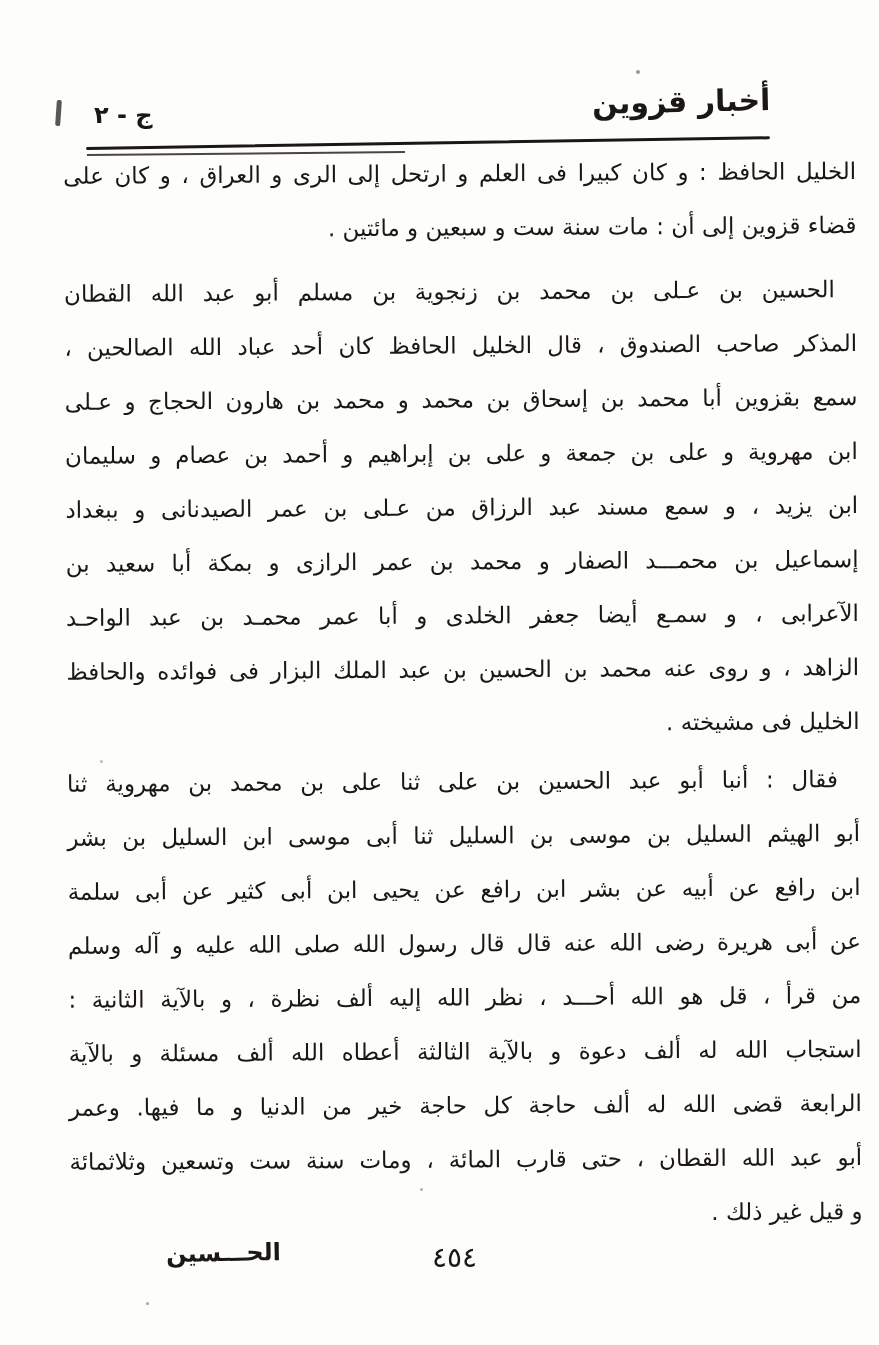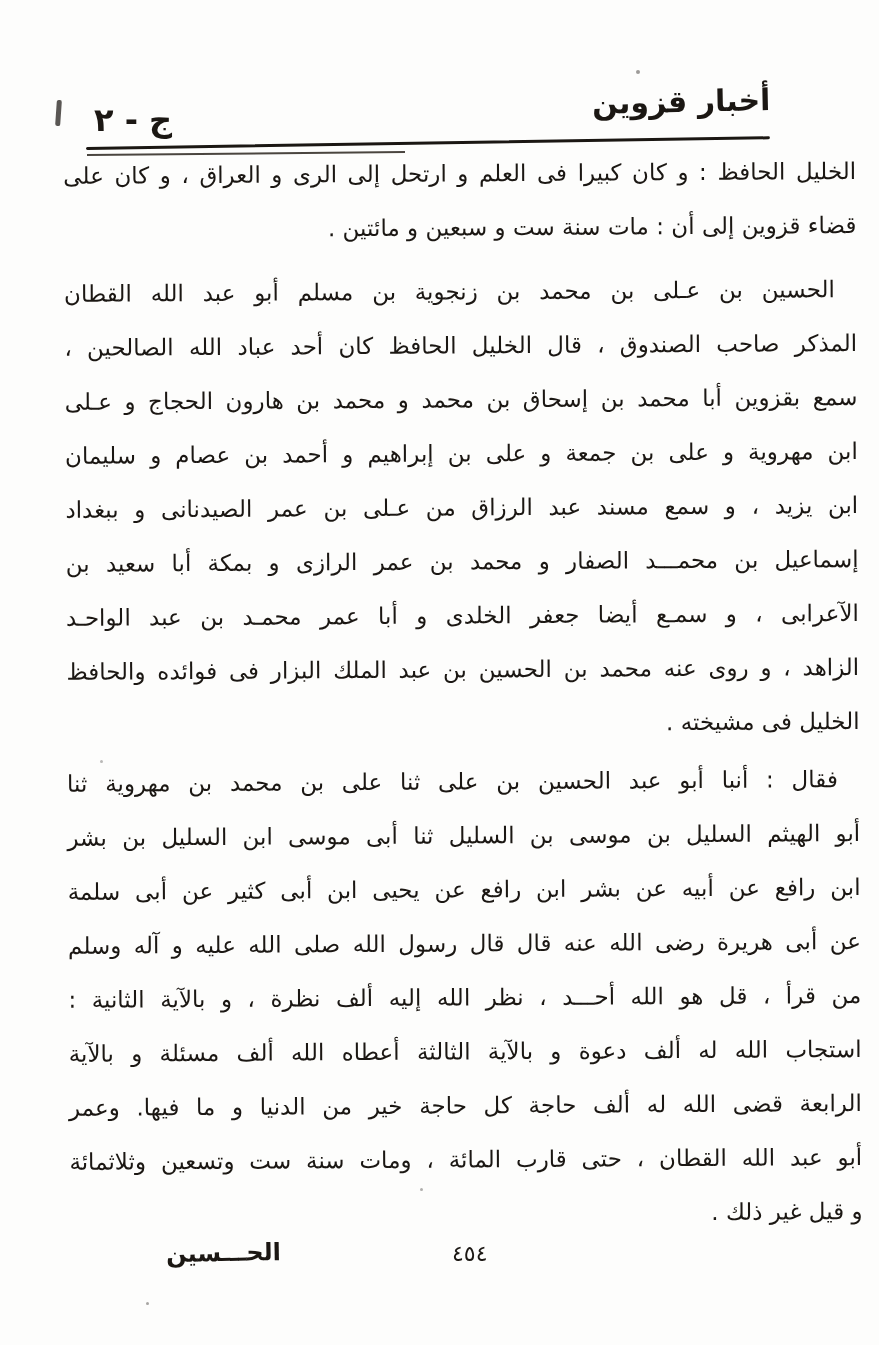"ج - ٢" .header-vol { font-size: 32px -> 24px }
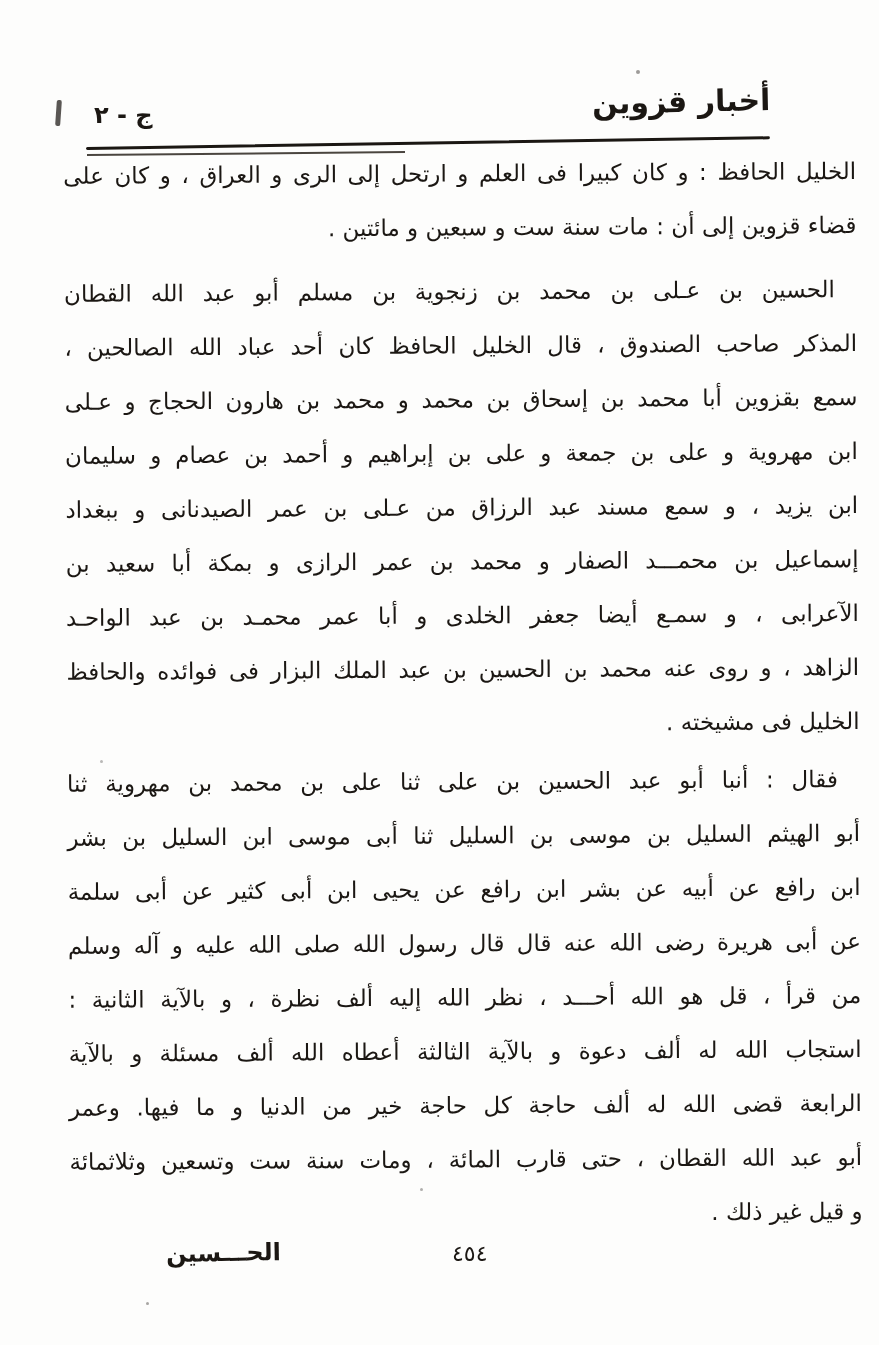"٤٥٤" .page-number { font-size: 22px -> 28px; left: 452px -> 432px }
